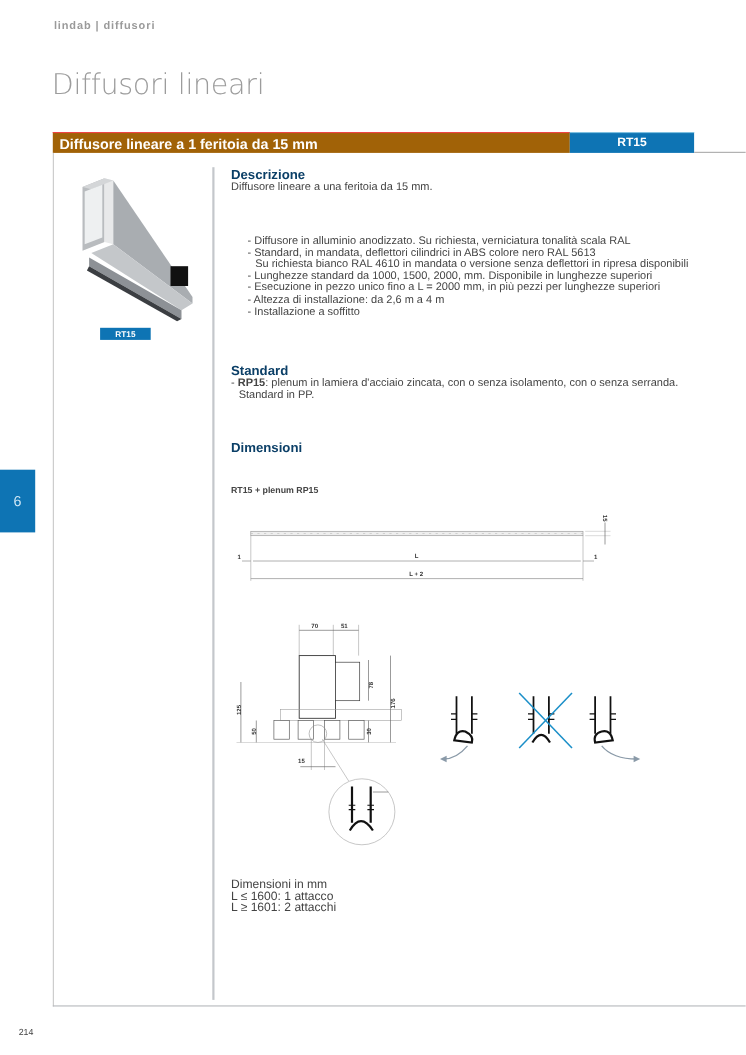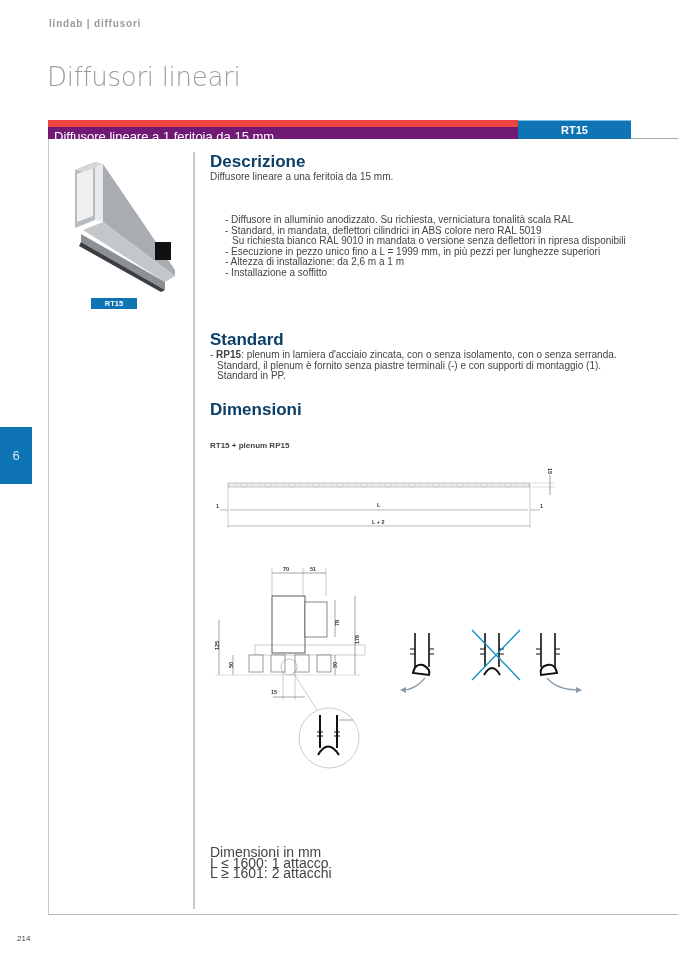"Diffusore lineare a 1 feritoia" .product-bar { background: #701a75 -> #a16207; border-top: 7px solid #ef4444 -> 1px solid #ef4444; font-weight: normal -> bold }
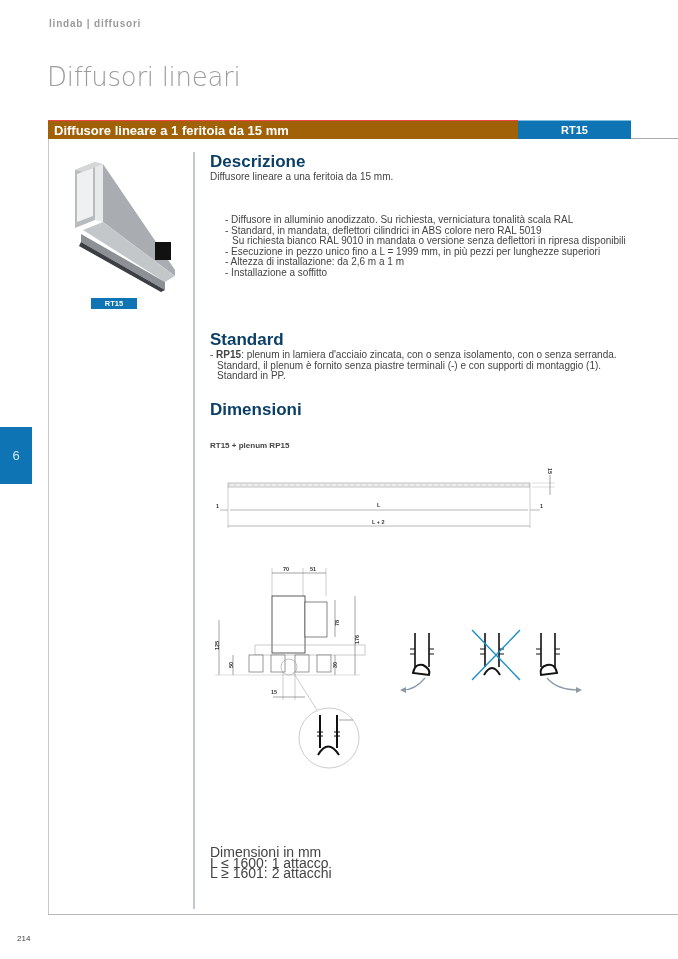"Descrizione" h2 { font-size: 17px -> 12px }
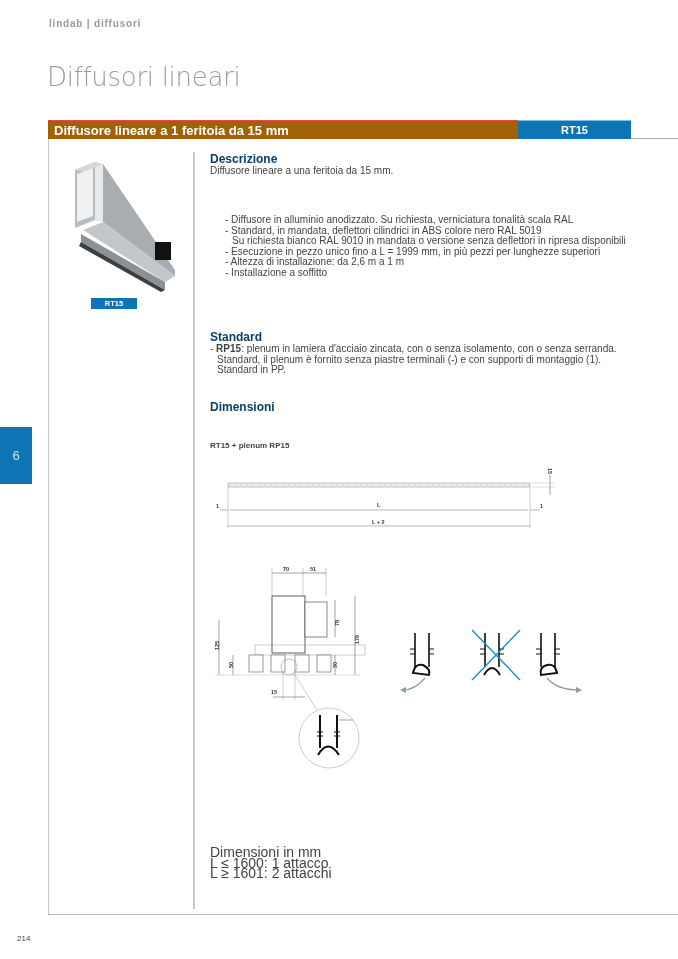"- Standard, in mandata, deflettori" li { text: 5019 -> 5613 }
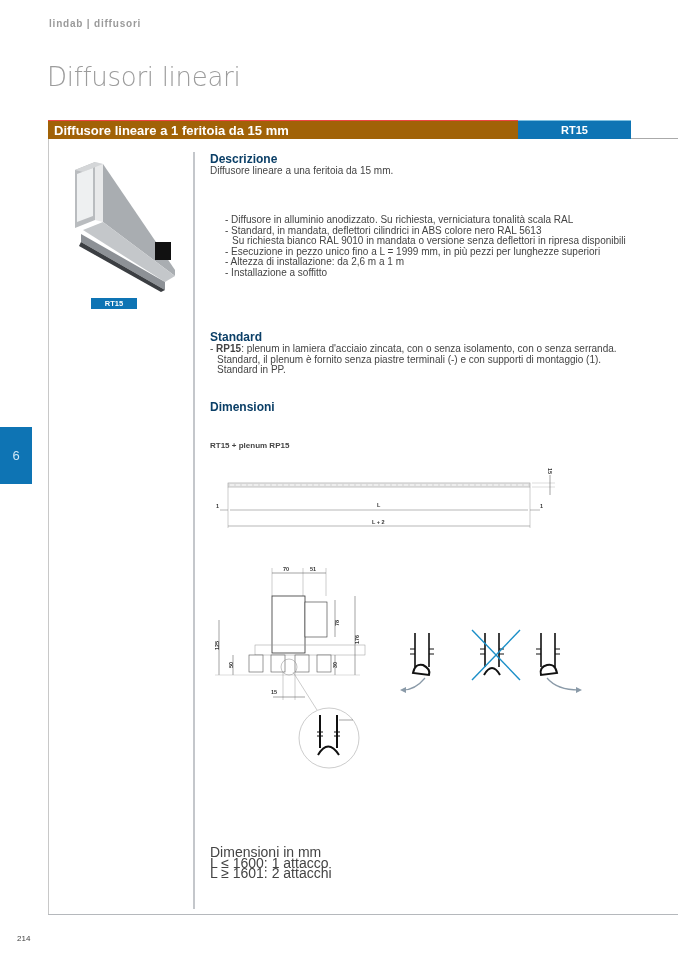"Su richiesta bianco RAL 9010" li.indent { text: 9010 -> 4610 }
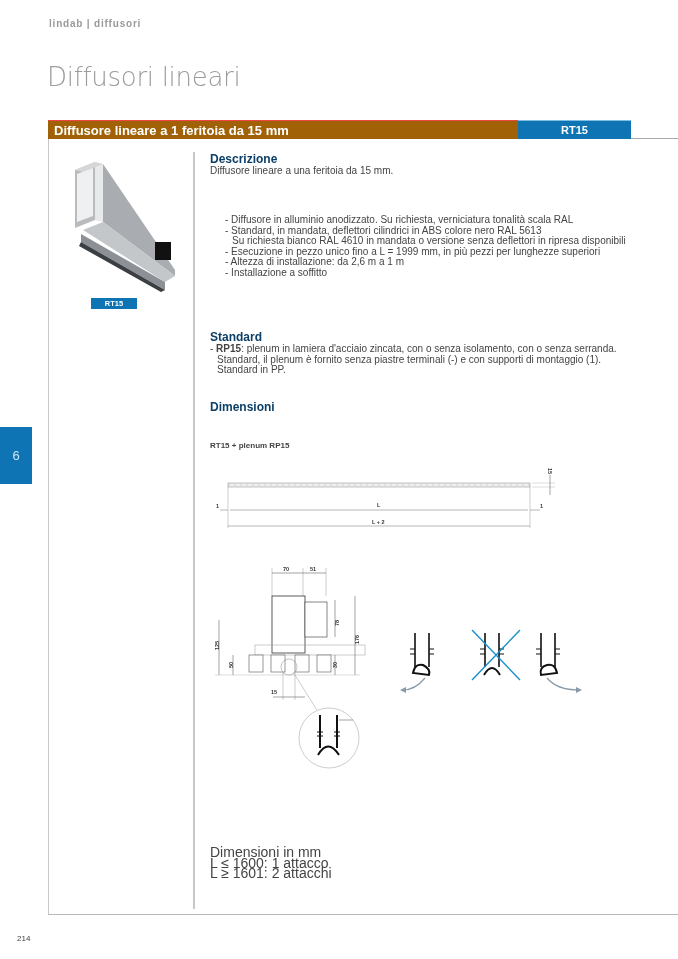"- Lunghezze standard da 1000," li { html: none -> <li>- Lunghezze standard da 1000, 1500, 2000, mm. Disponibile in lunghezze superiori</li> }
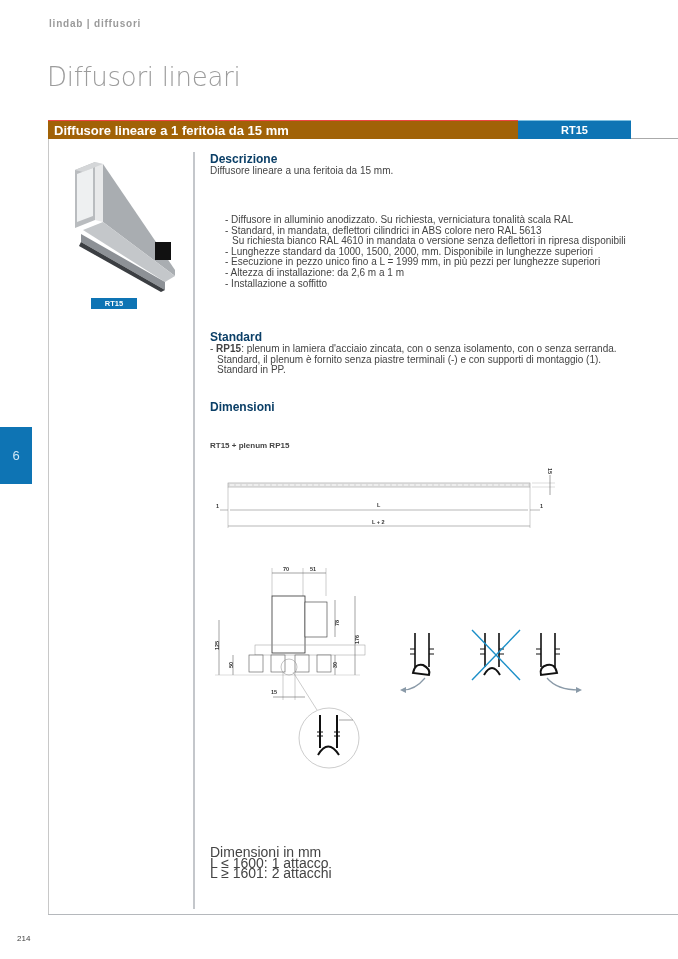"- Esecuzione in pezzo unico" li { text: 1999 -> 2000 }
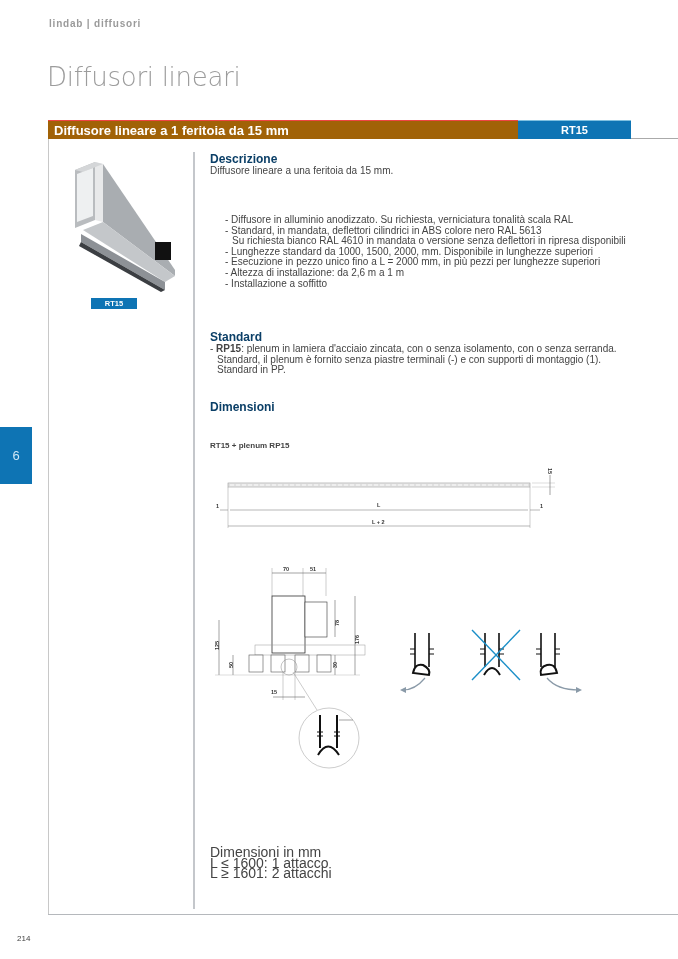"- Altezza di installazione: da" li { text: 1 -> 4 }
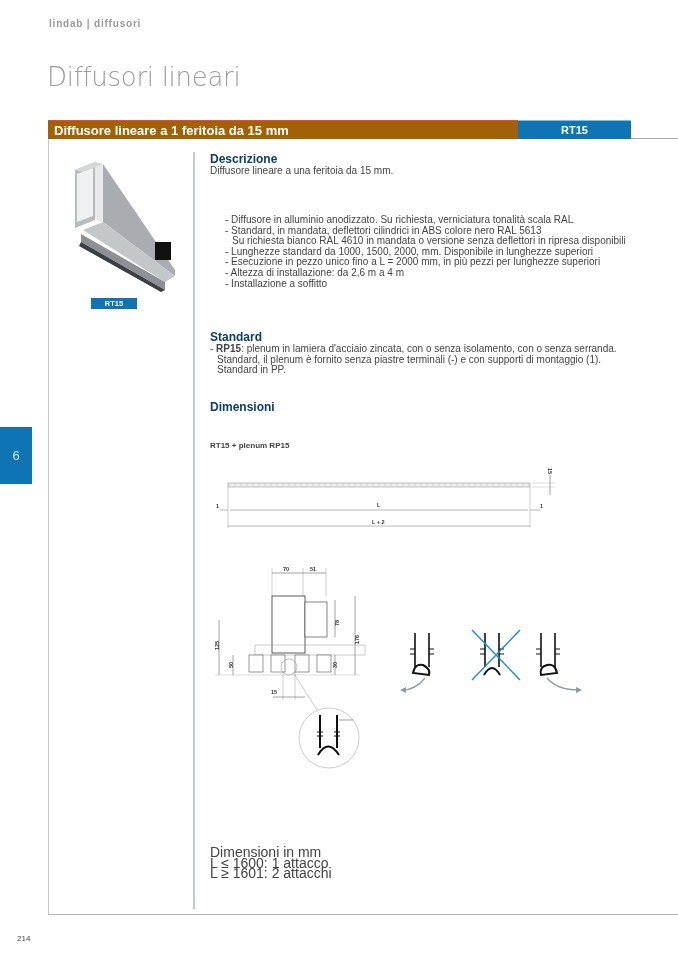"Standard, il plenum è fornito" p.indent { html: <p>Standard, il plenum è fornito senza piastre terminali (-) e con supporti di montaggio (1).</p> -> none }
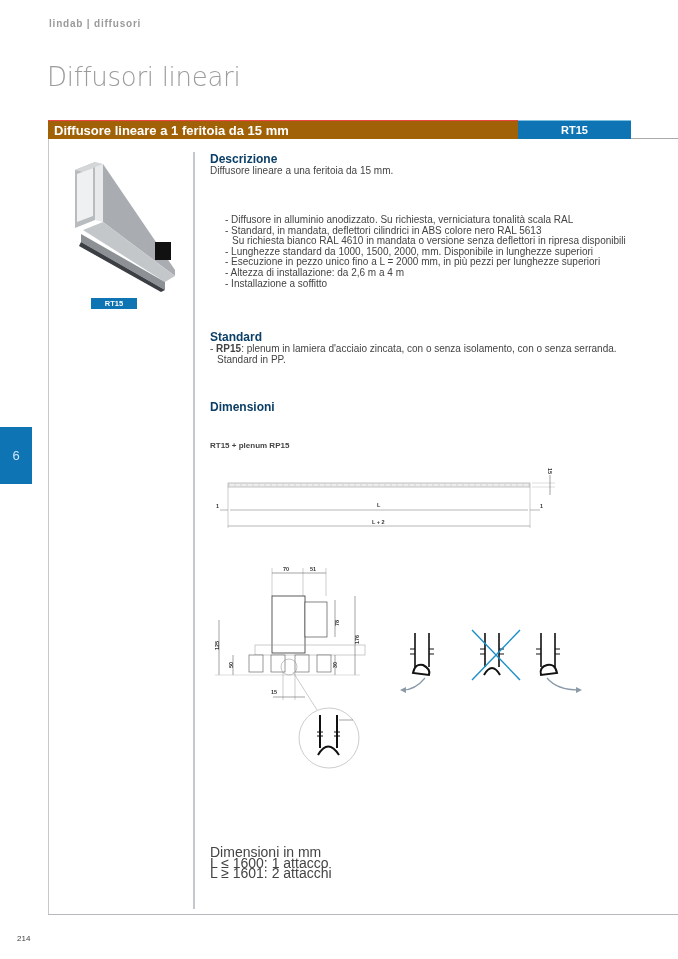"Dimensioni in mm" .notes { font-size: 14px -> 11px; margin-top: 48px -> none }
